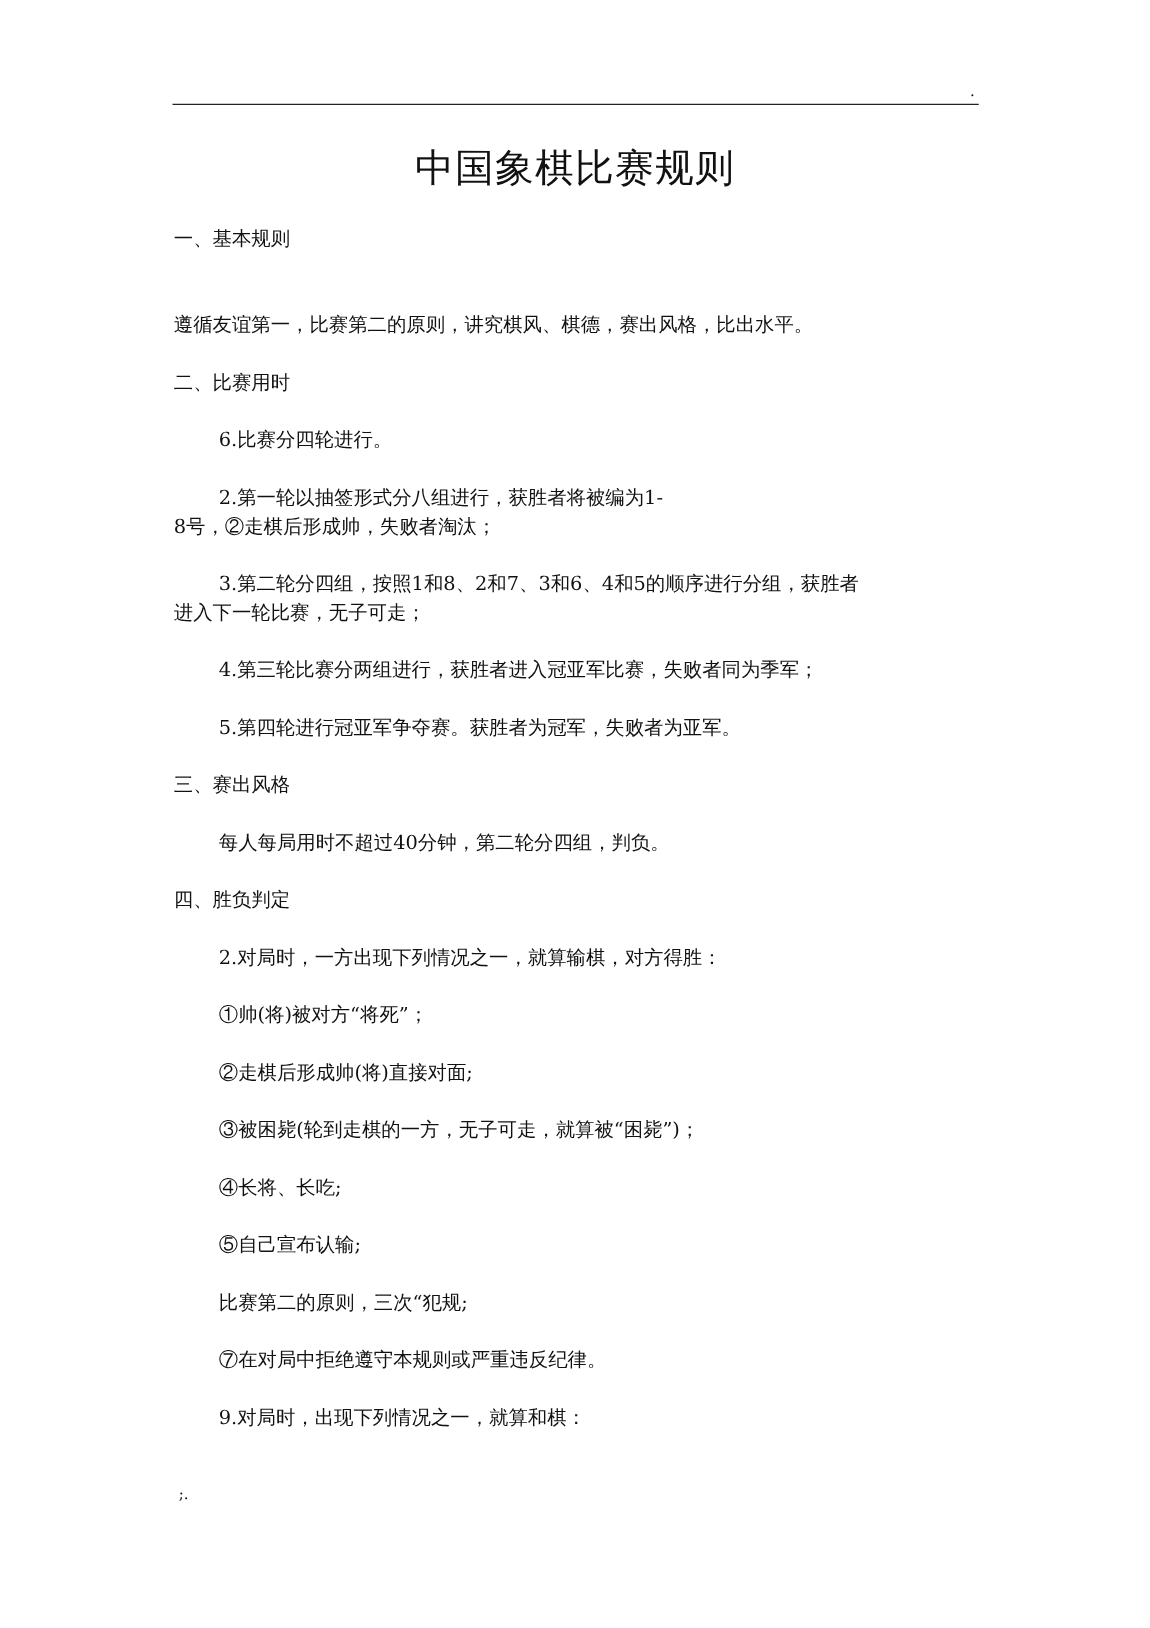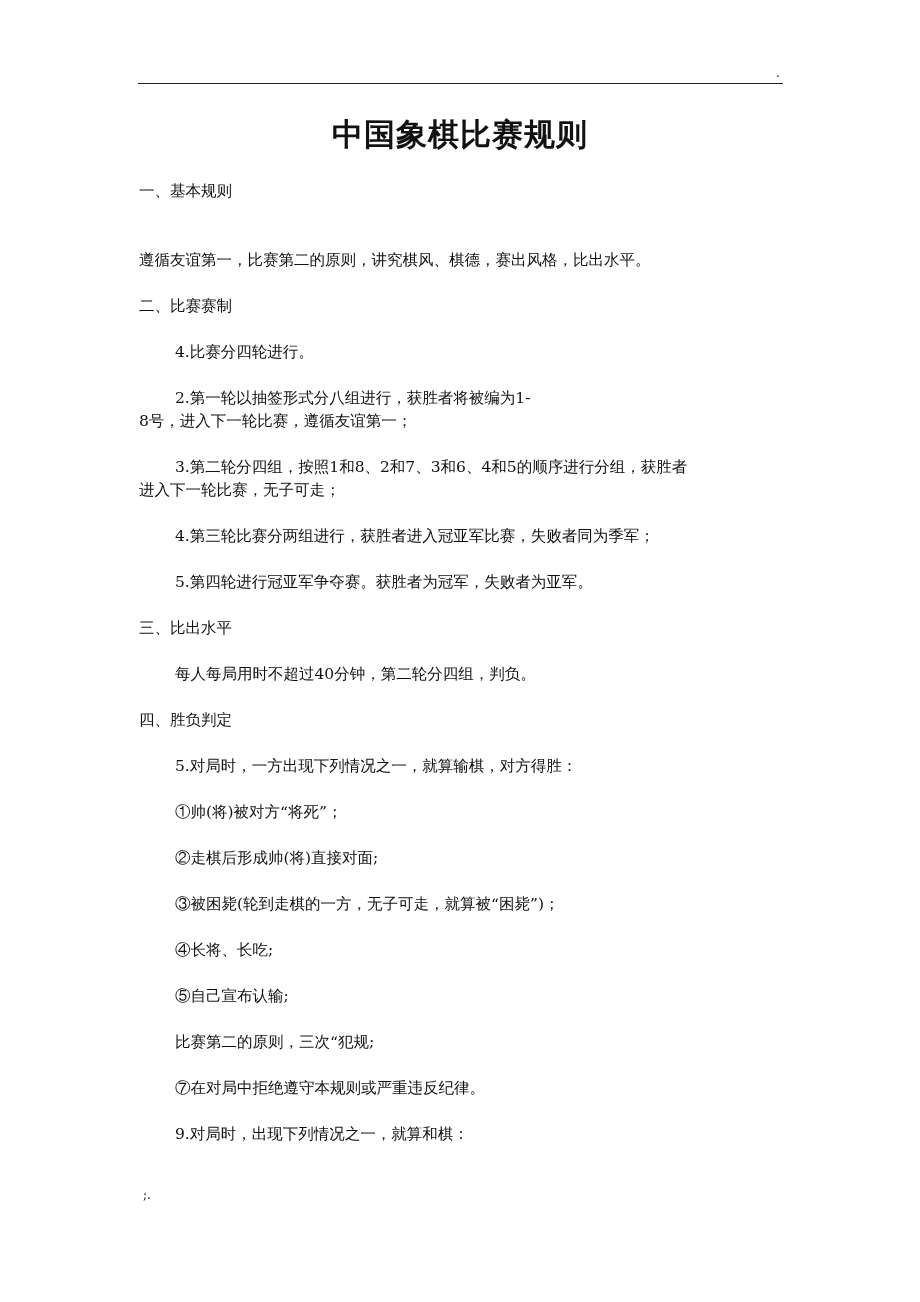"中国象棋比赛规则" .title { font-weight: bold -> normal }
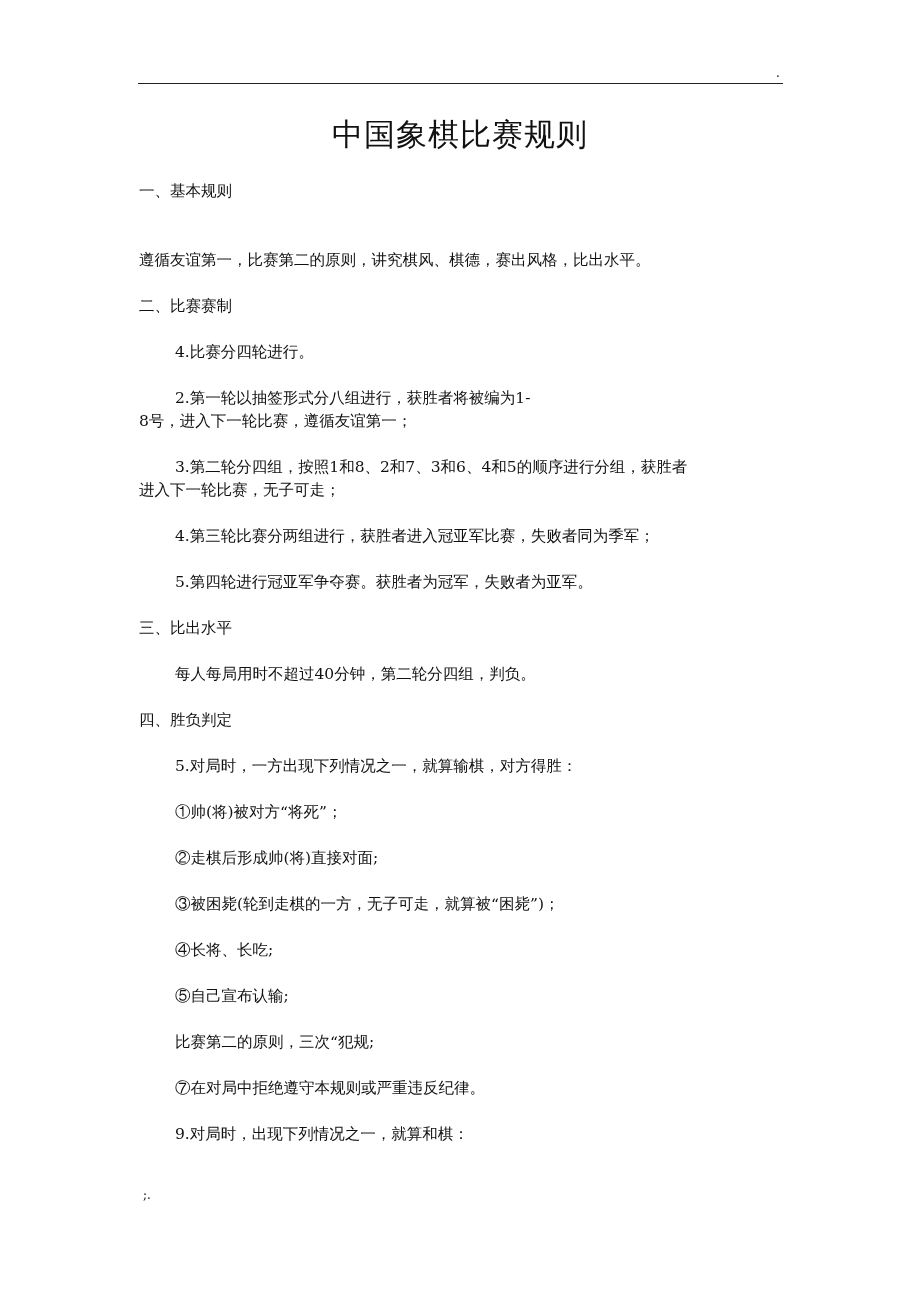"二、比赛赛制" div.line { text: 赛制 -> 用时 }
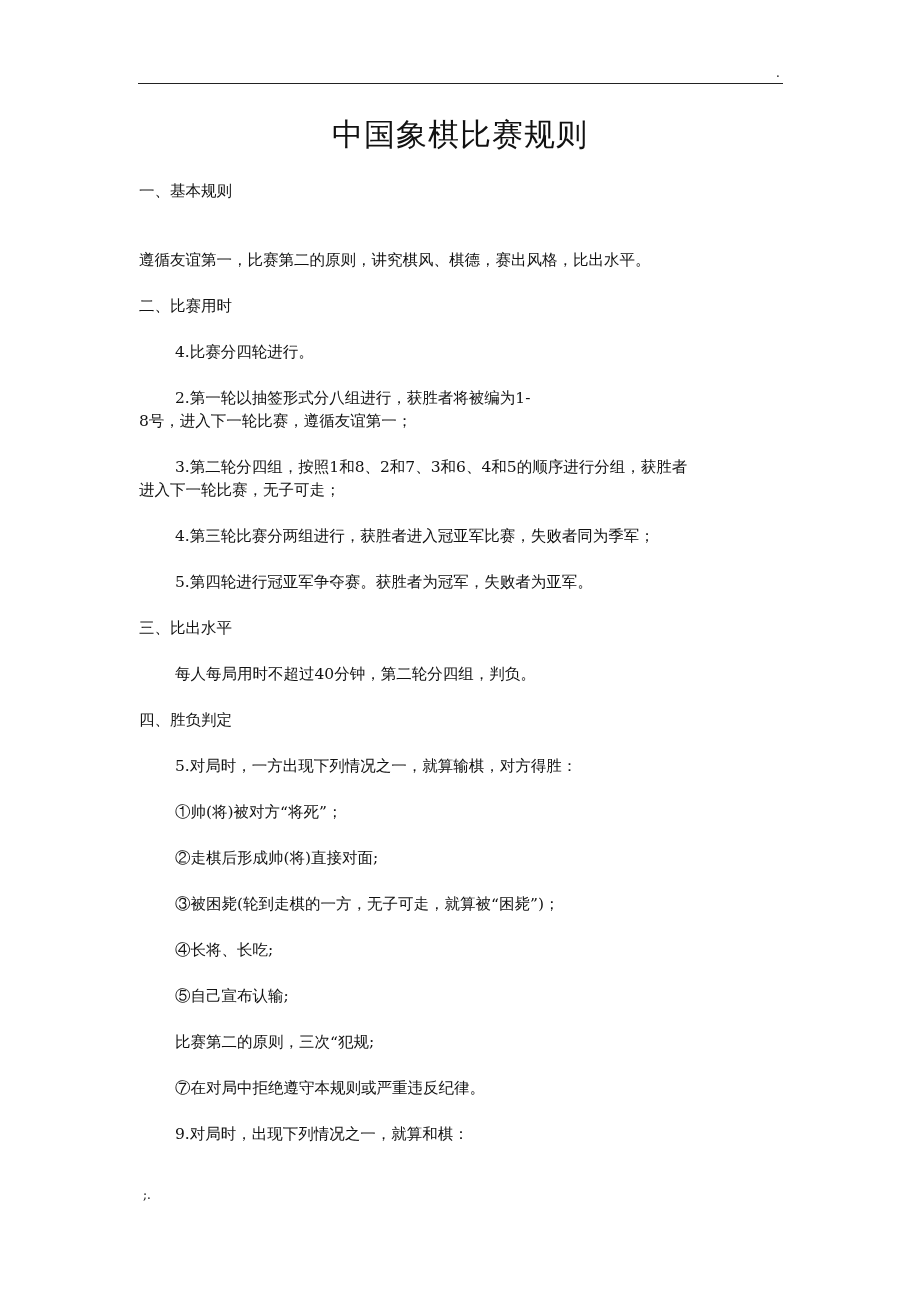"4.比赛分四轮进行。" div.line { text: 4 -> 6 }
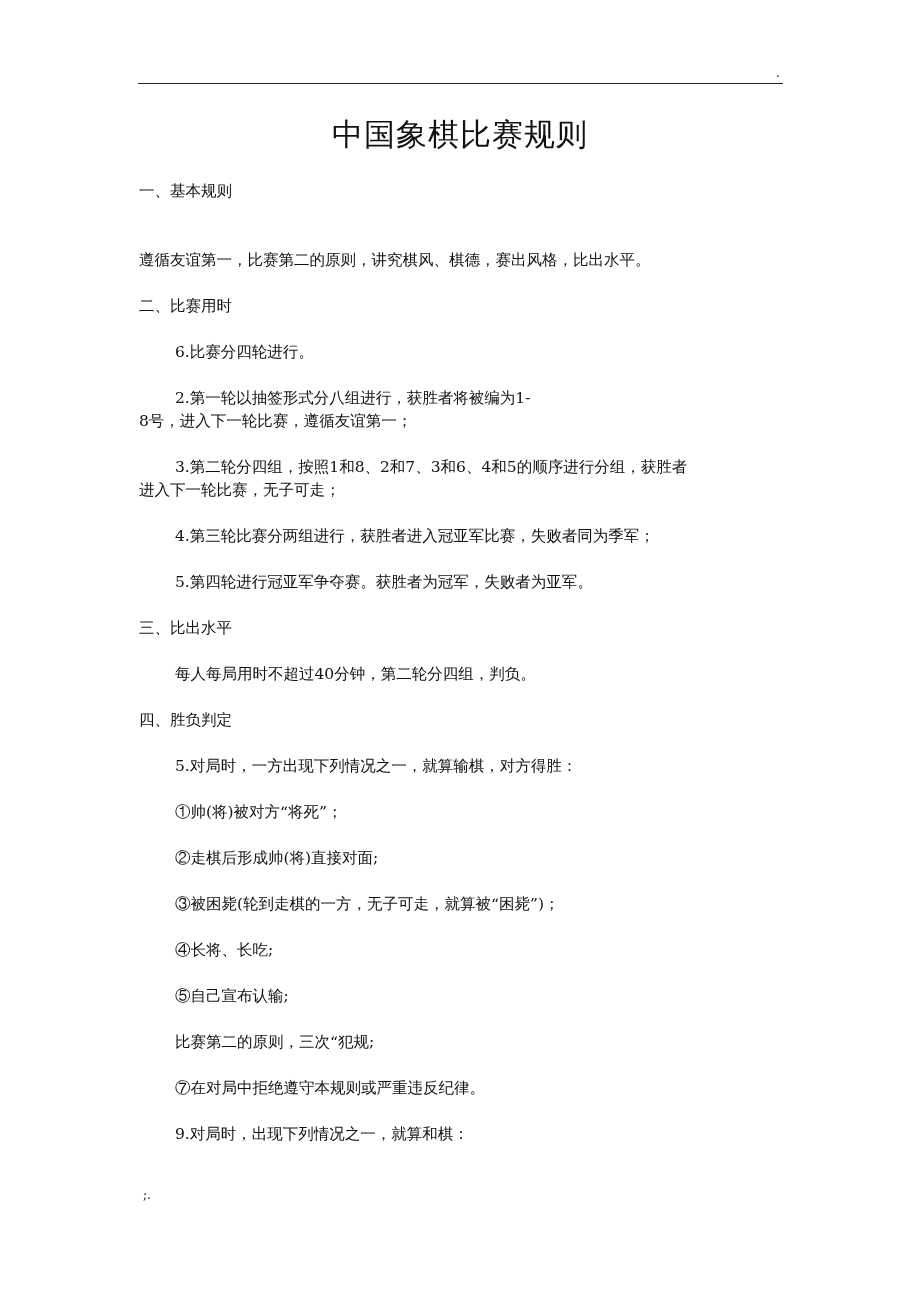"8号，进入下一轮比赛，遵循友谊第一；" div.line { text: 进入下一轮比赛，遵循友谊第一 -> ②走棋后形成帅，失败者淘汰 }
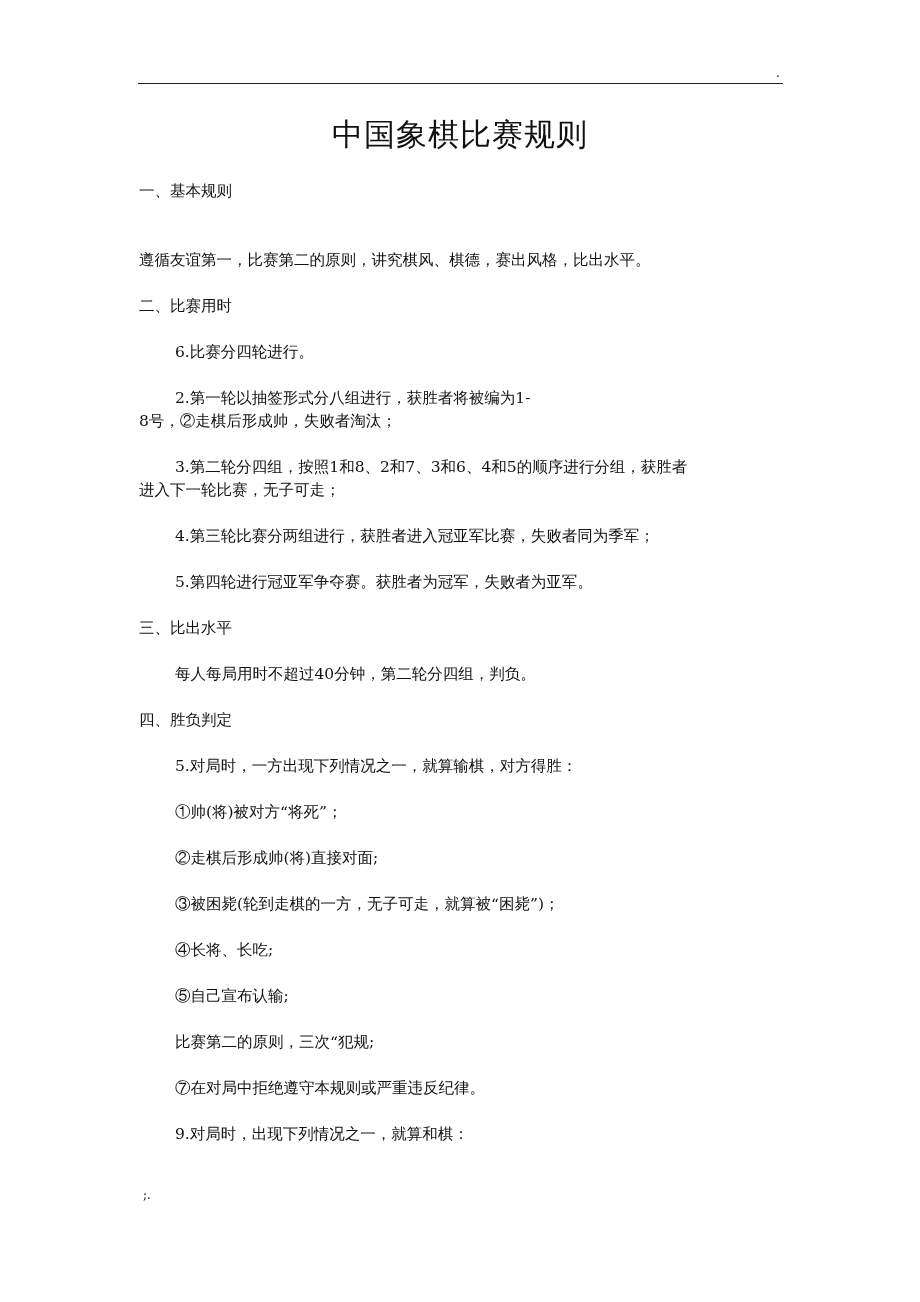"三、比出水平" div.line { text: 比出水平 -> 赛出风格 }
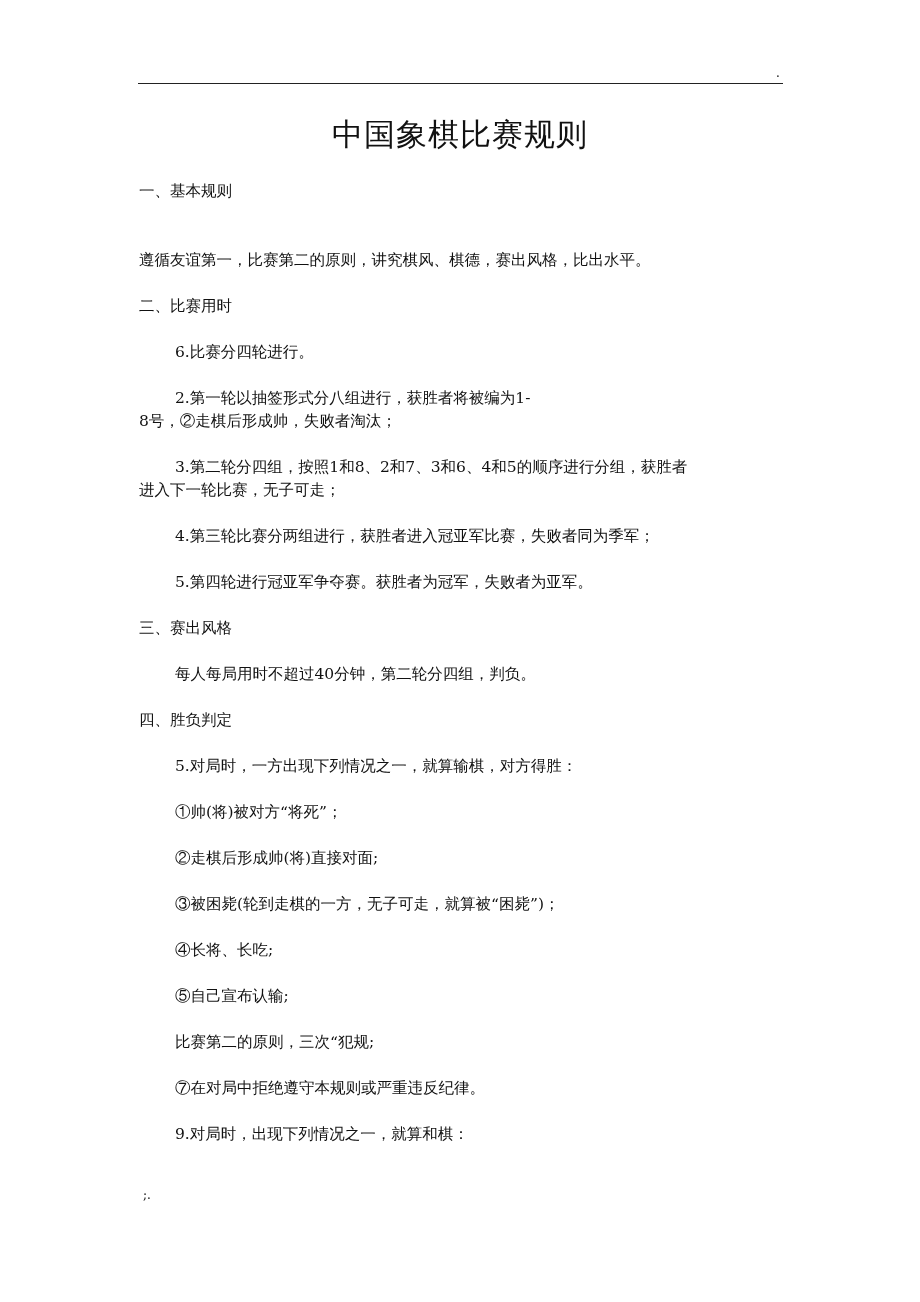"5.对局时，一方出现下列情况之一，就算输棋，对方得胜：" div.line { text: 5 -> 2 }
